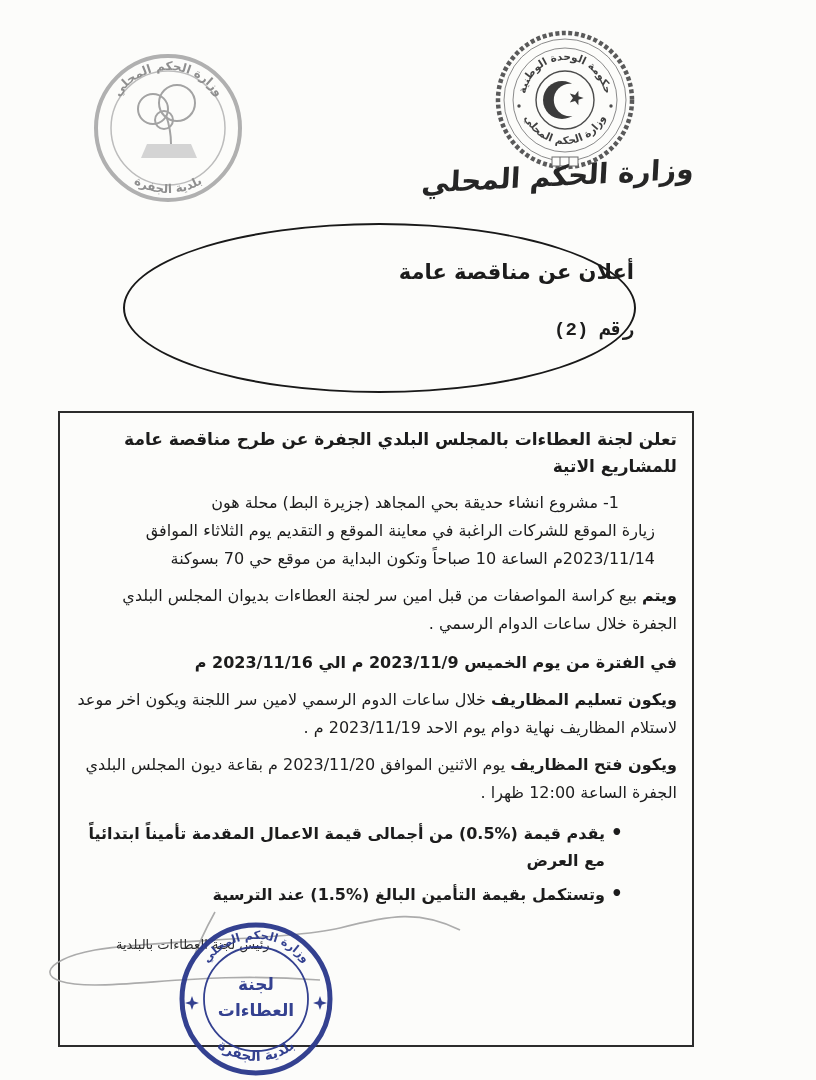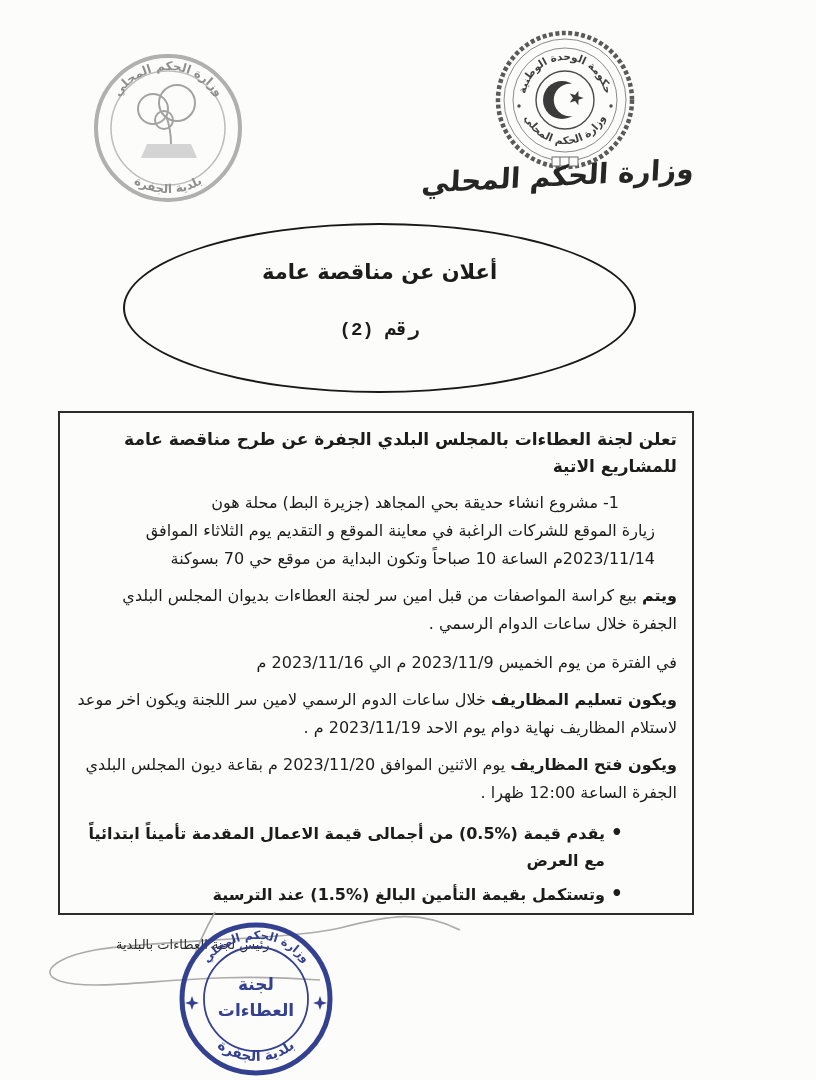"أعلان عن مناقصة عامة" #title-ellipse { align-items: center -> none }
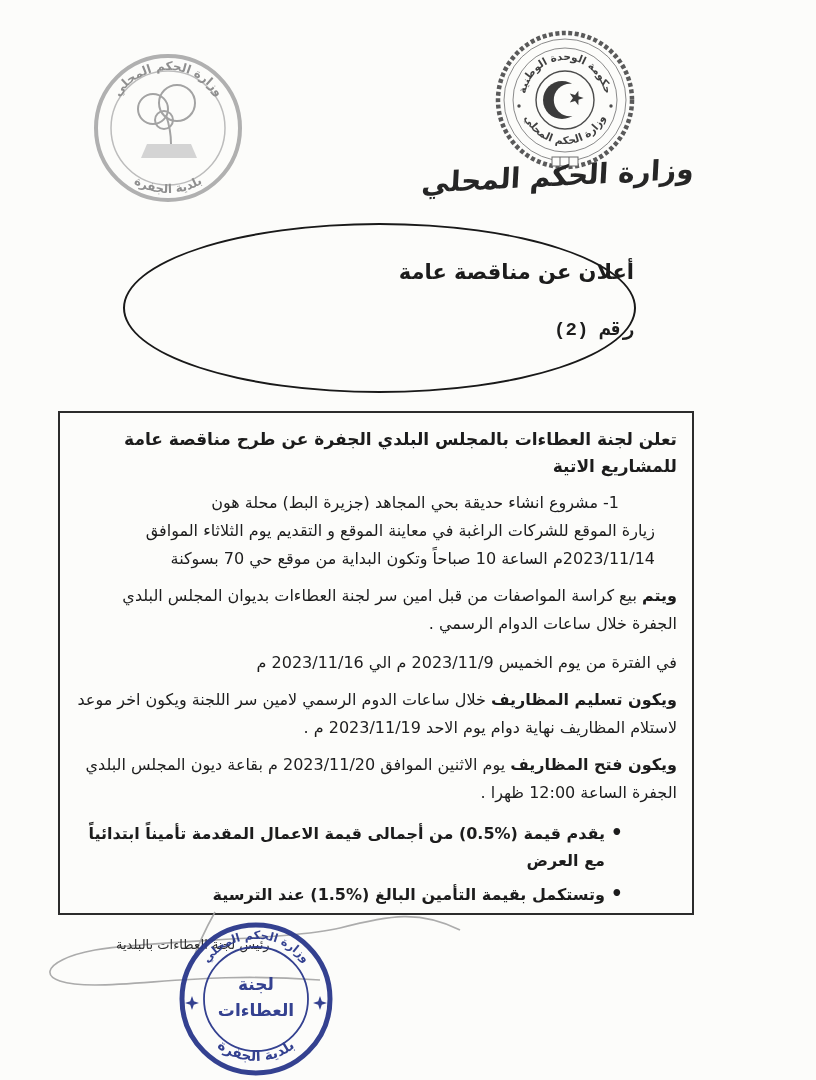"تعلن لجنة العطاءات بالمجلس البلدي" #notice-box { height: 504px -> 636px }
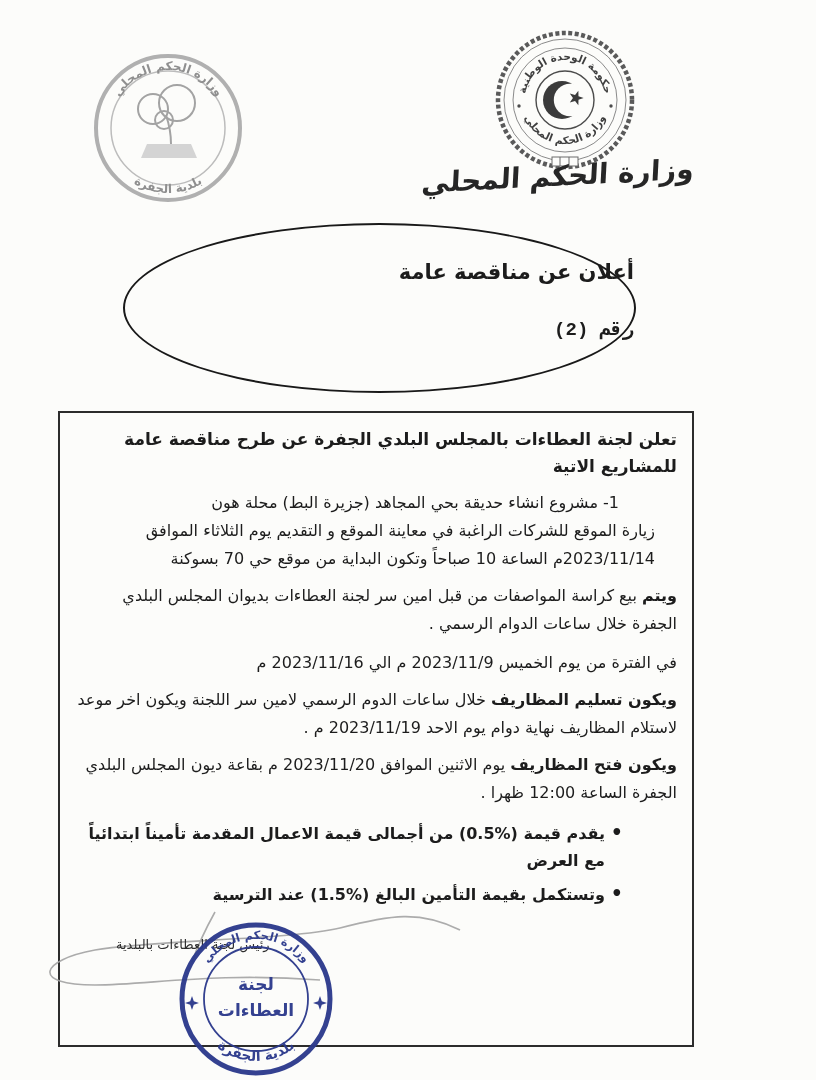"في الفترة من يوم الخميس" .period { font-weight: normal -> bold }
